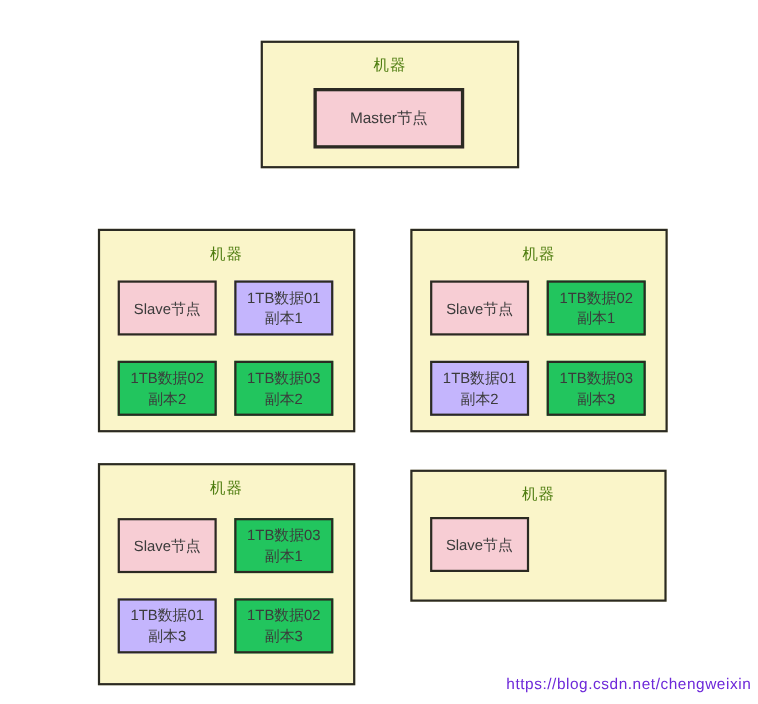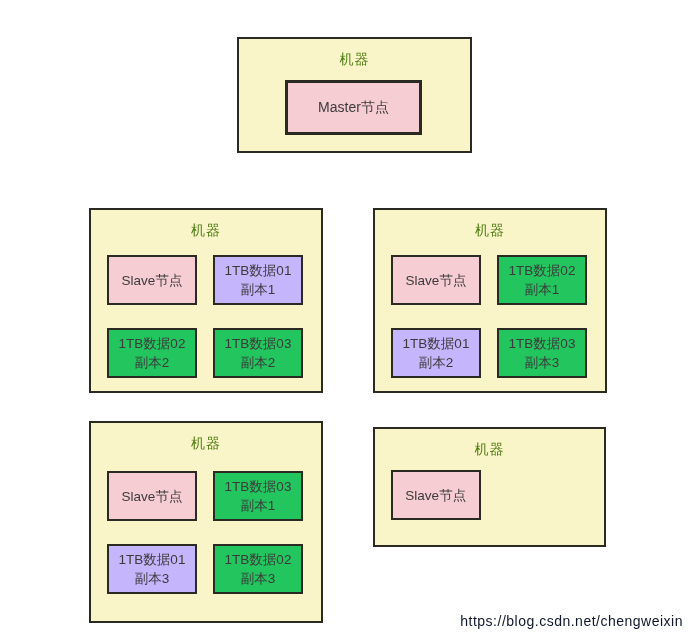"https://blog.csdn.net/chengweixin" .watermark { color: #0f172a -> #6d28d9 }
